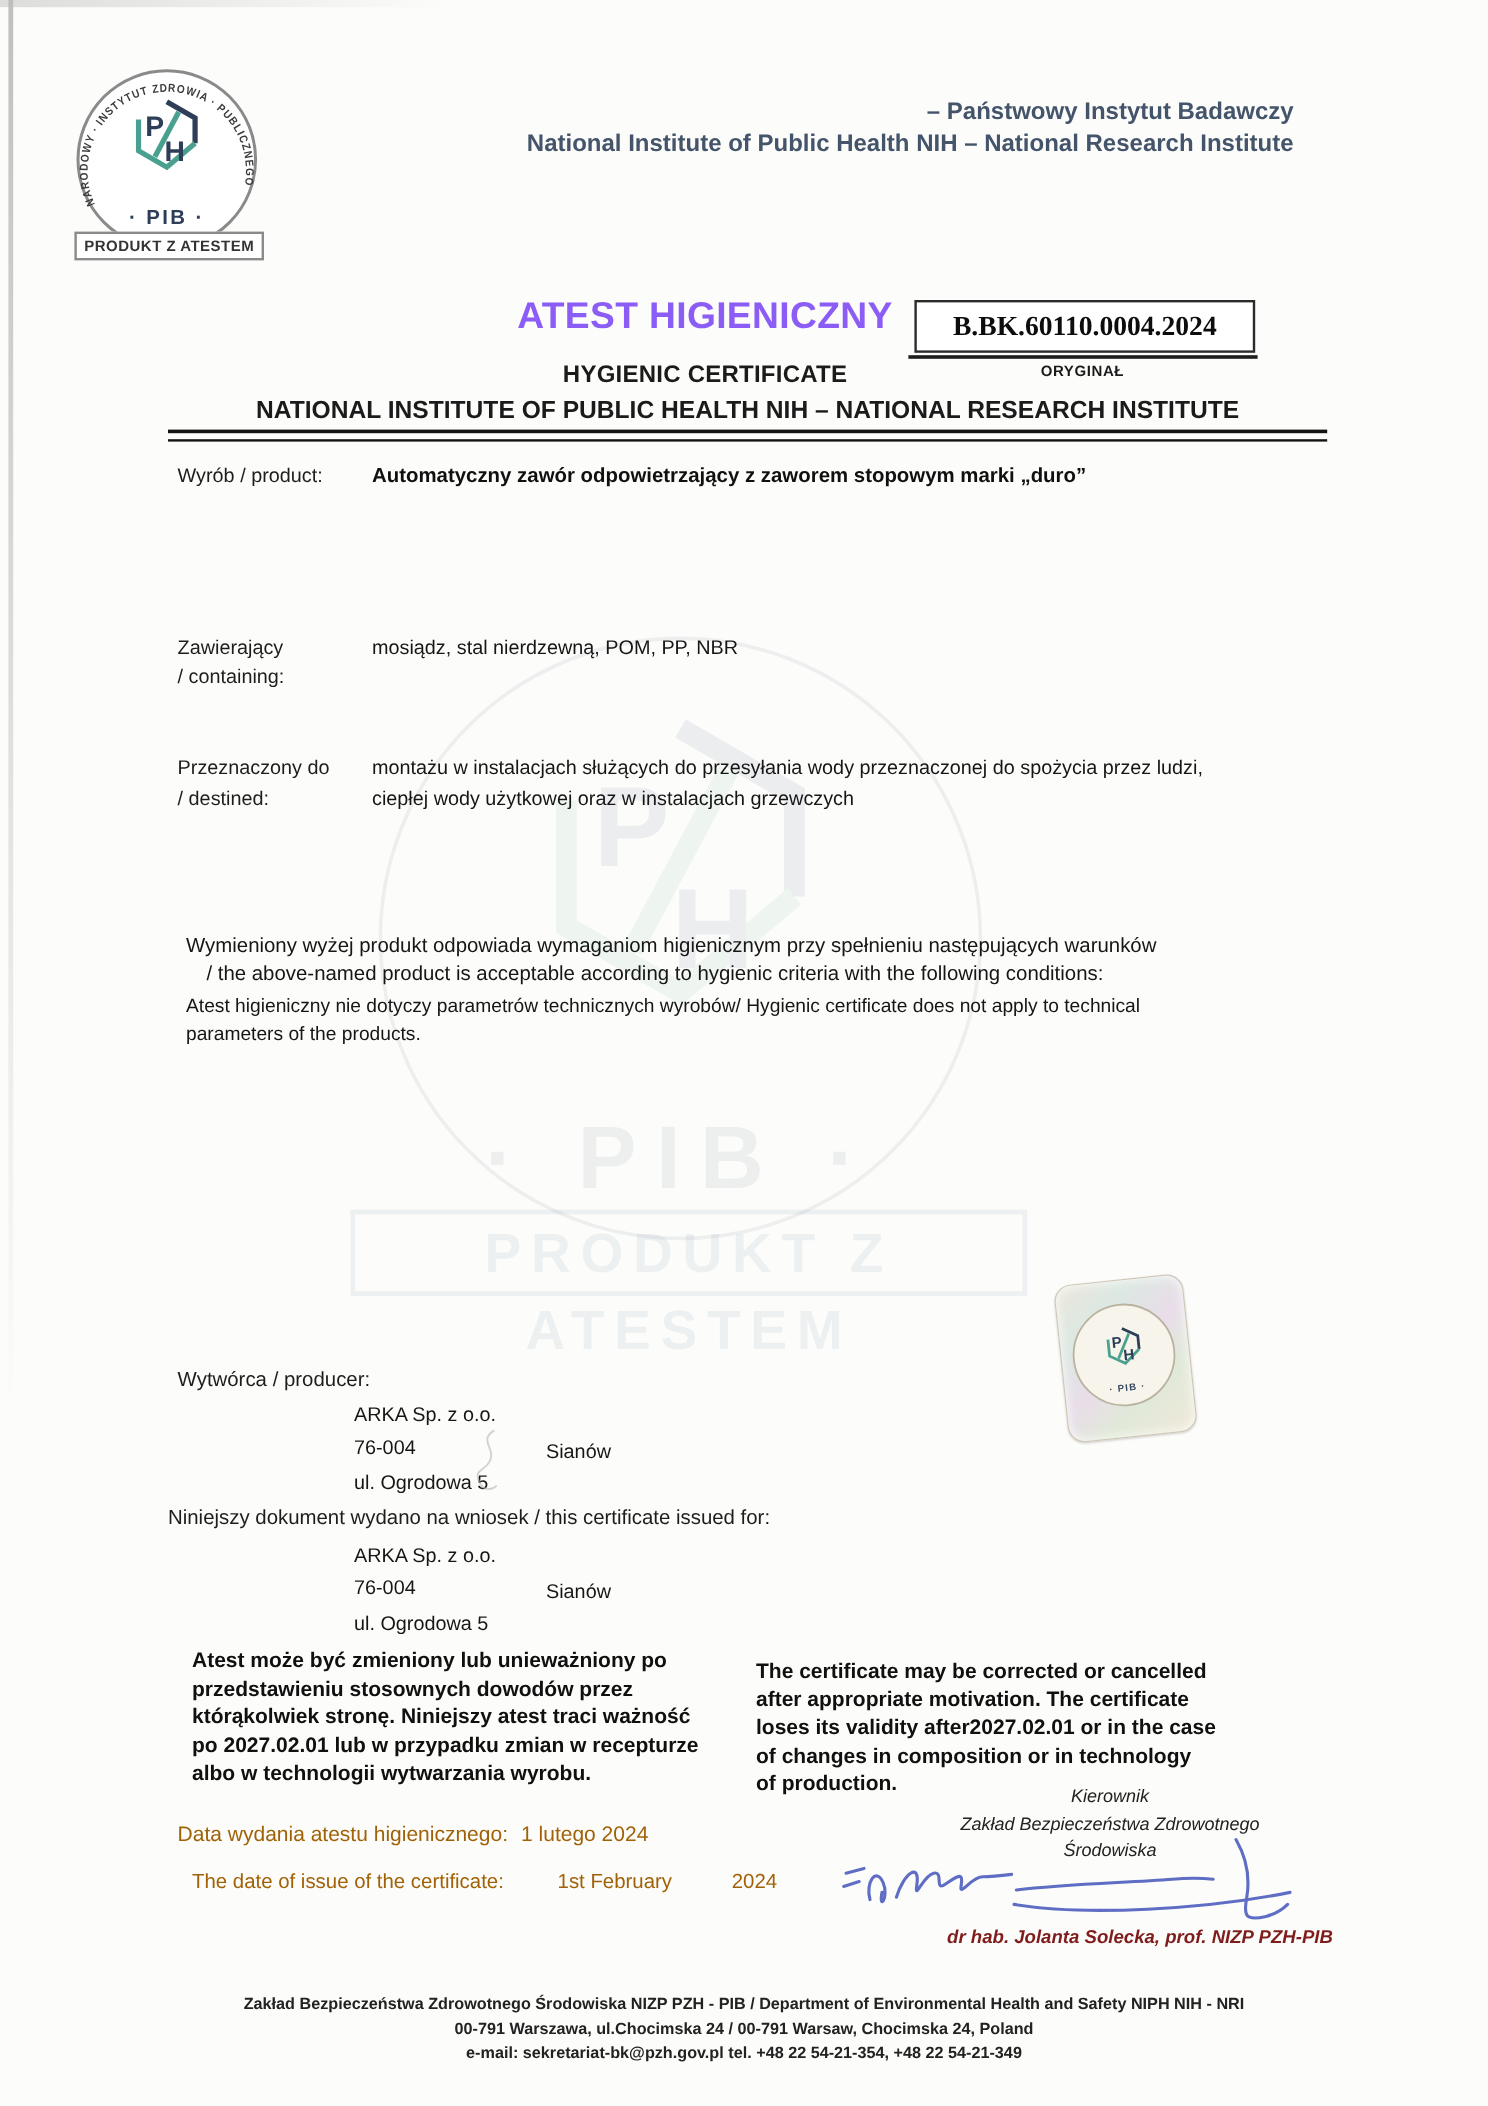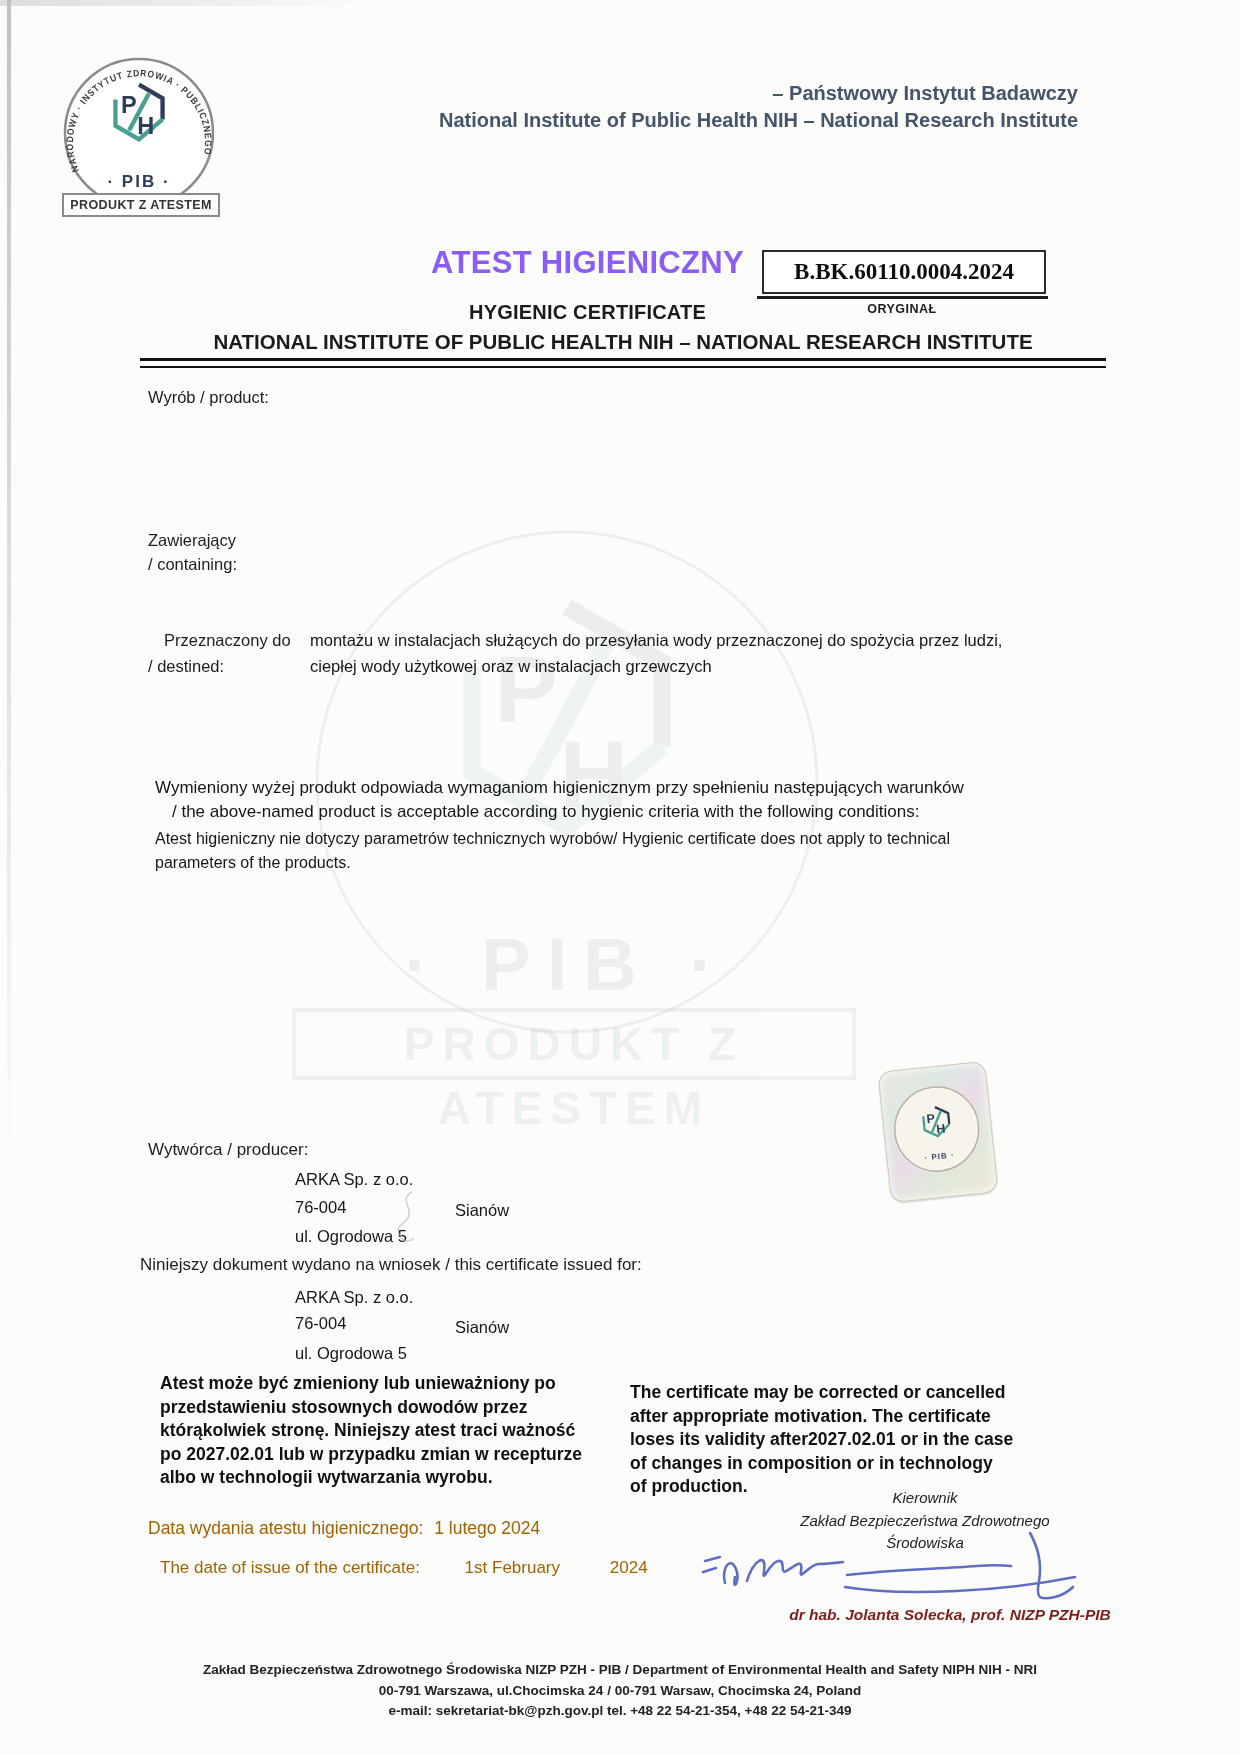"Automatyczny zawór odpowietrzający z" div.abs { html: none -> <div>Automatyczny zawór odpowietrzający z zaworem stopowym marki „duro”</div> }
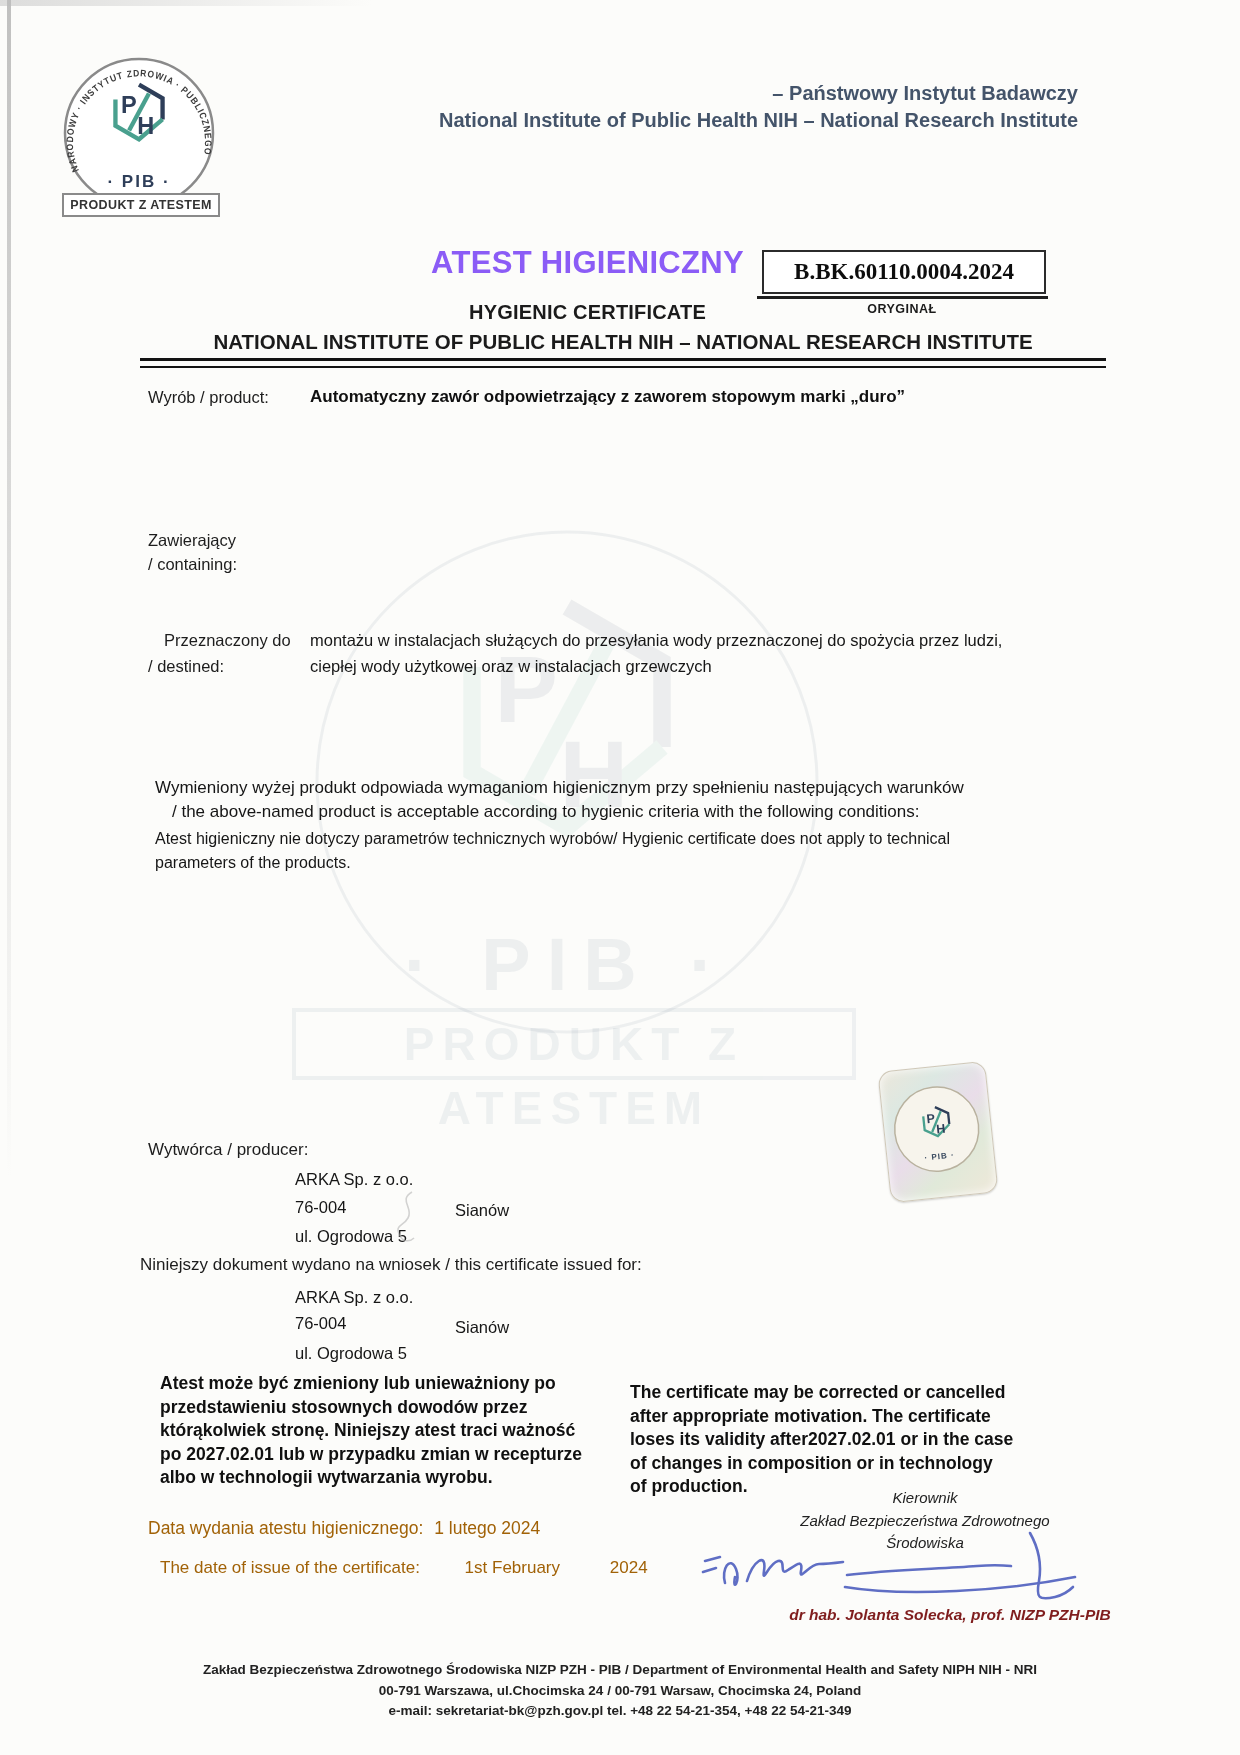"mosiądz, stal nierdzewną, POM, PP," div.abs { html: none -> <div>mosiądz, stal nierdzewną, POM, PP, NBR</div> }
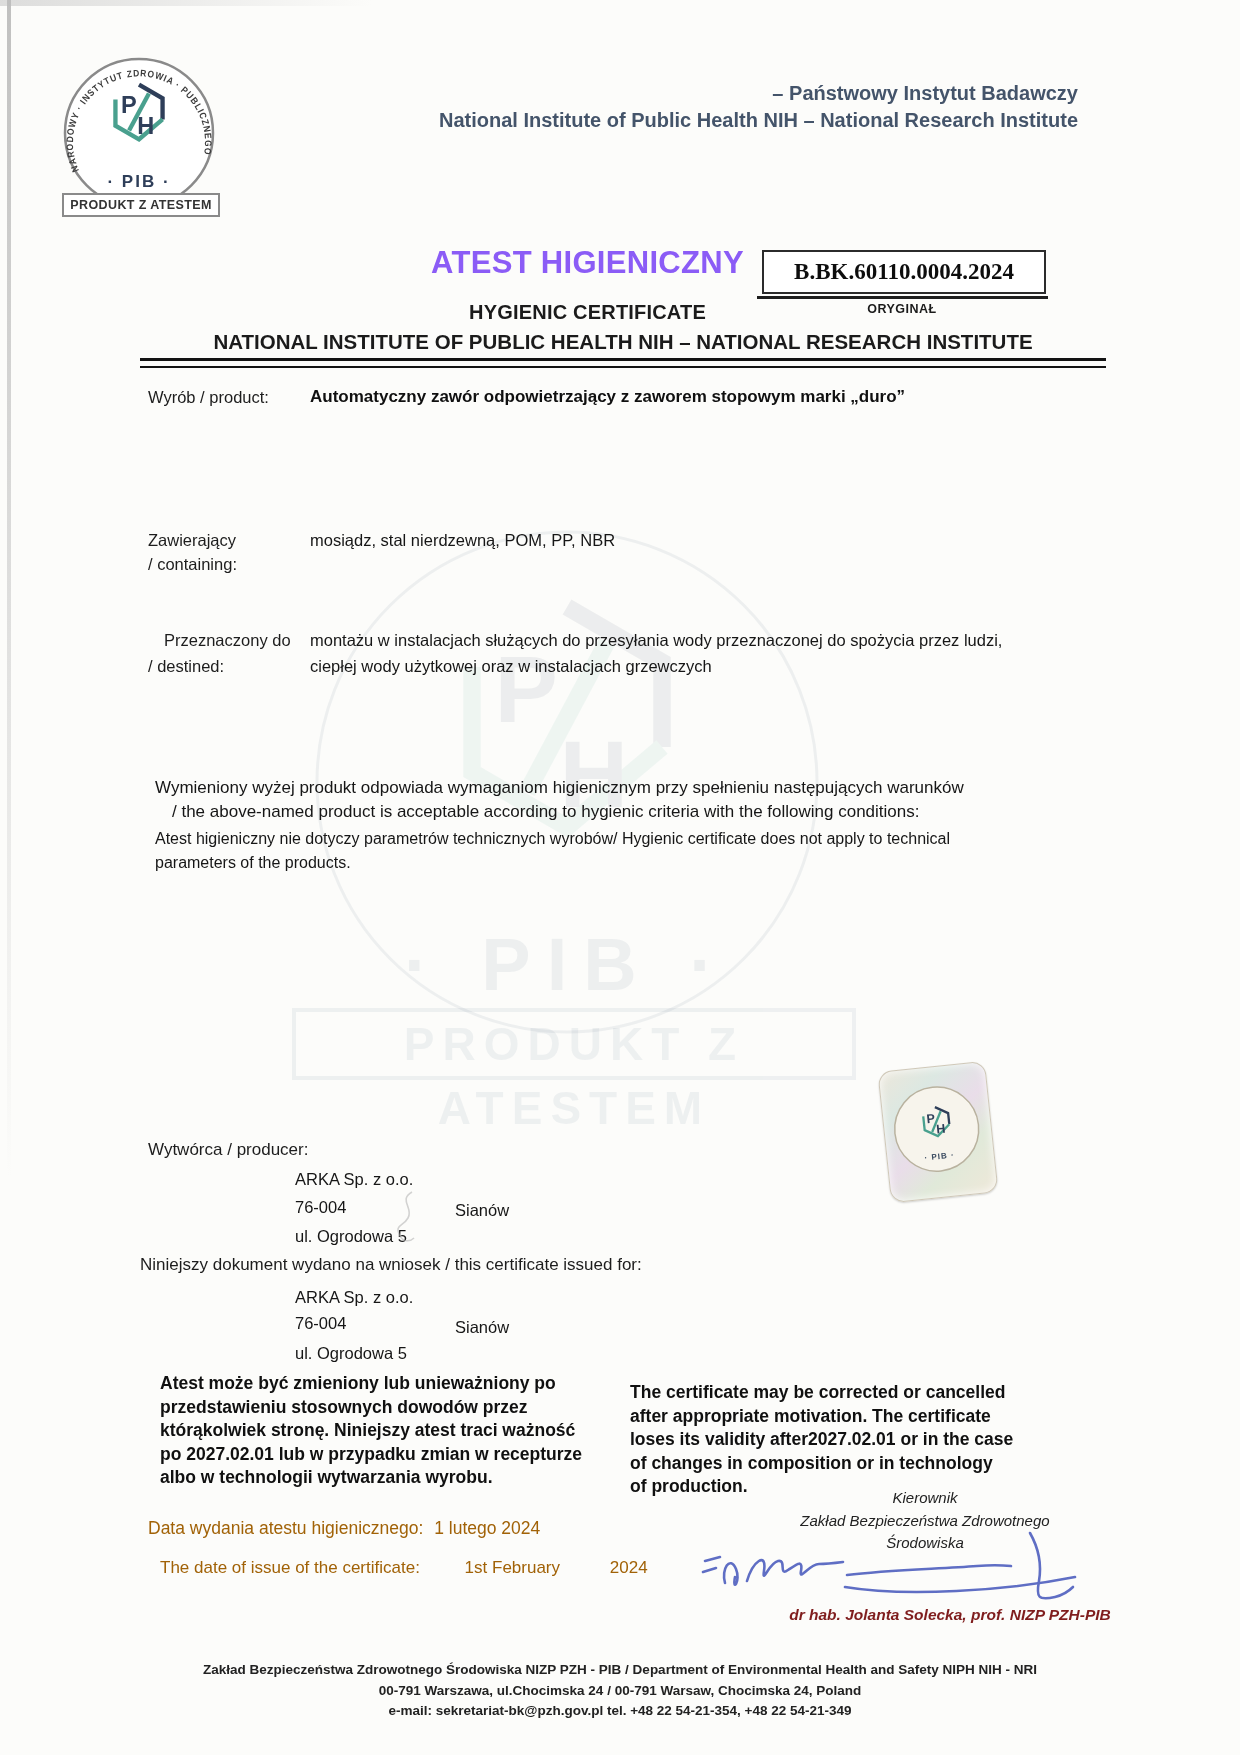"Przeznaczony do" div.abs { left: 164px -> 148px }
